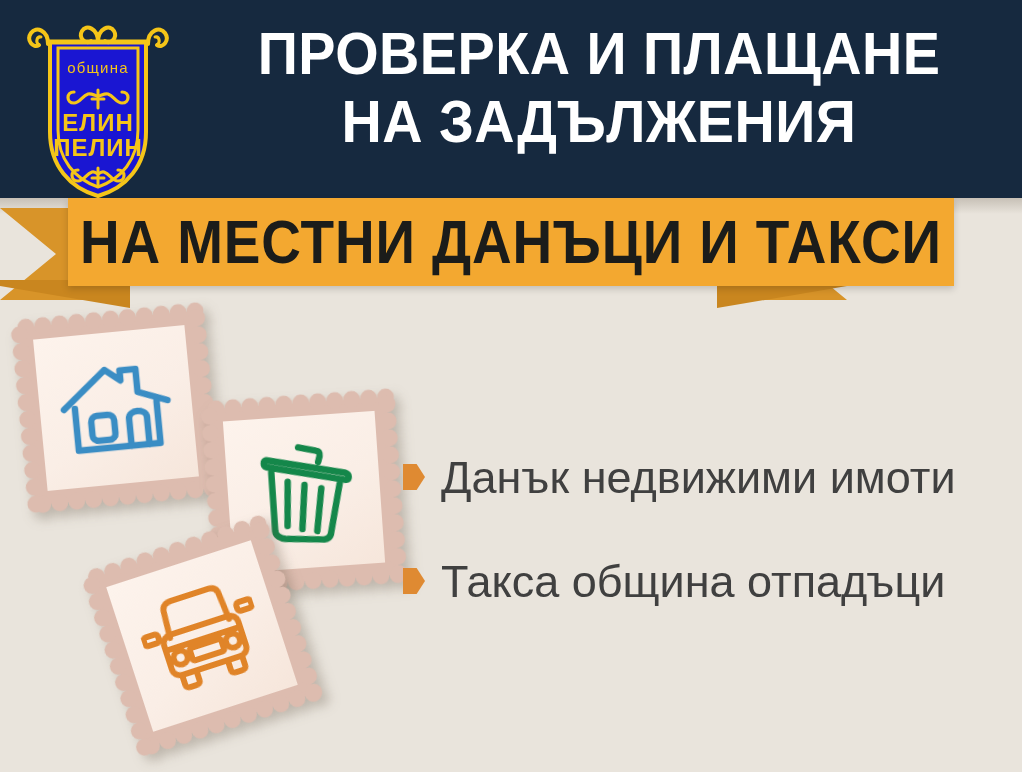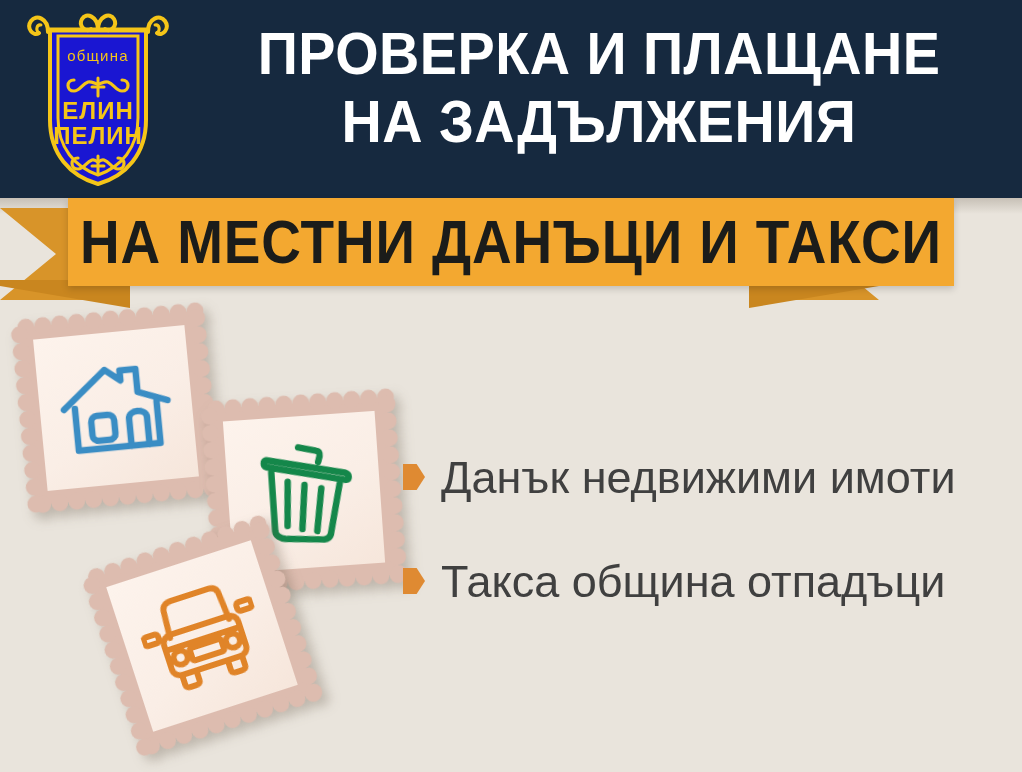"община" .logo-wrap { top: 8px -> 20px }
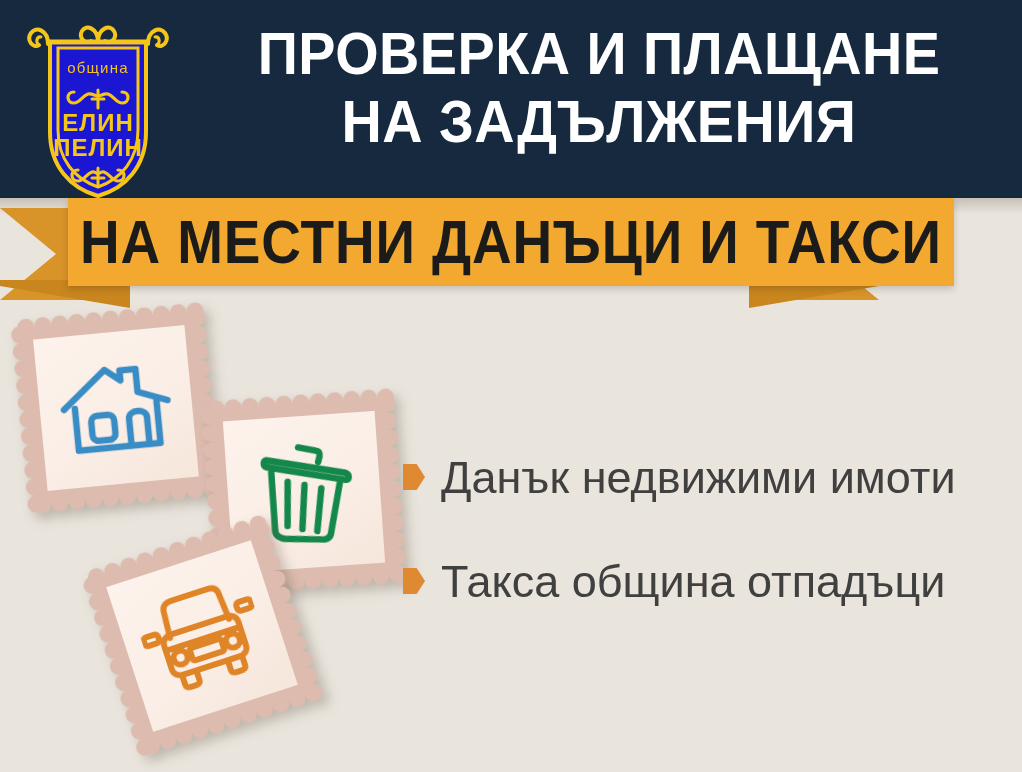"НА МЕСТНИ ДАНЪЦИ И ТАКСИ" .ribbon { padding-left: 32px -> none }
